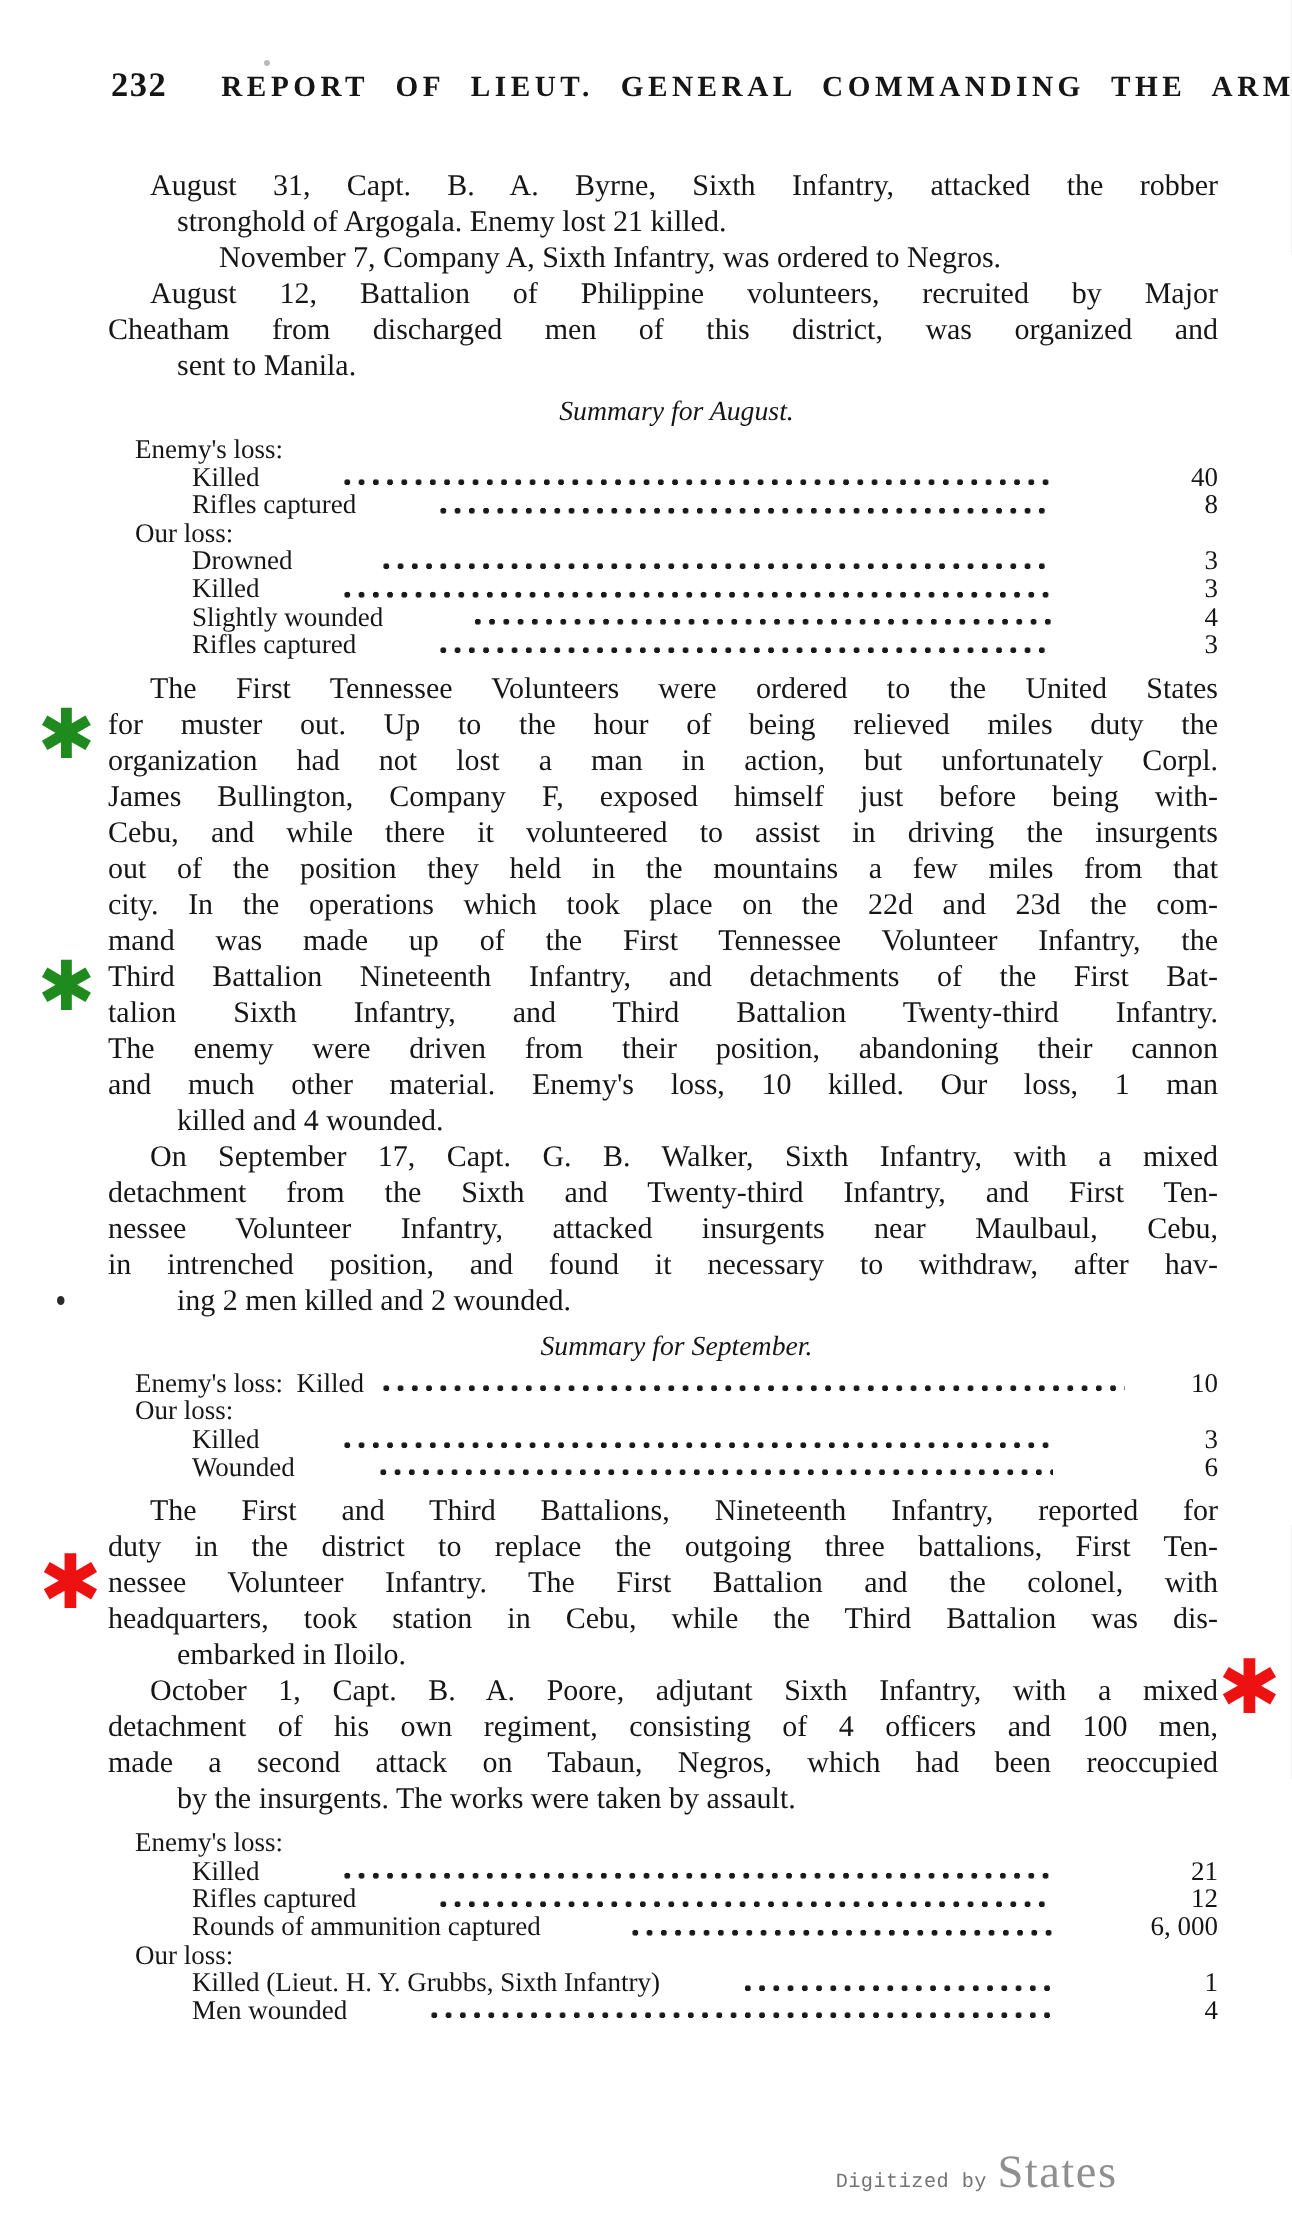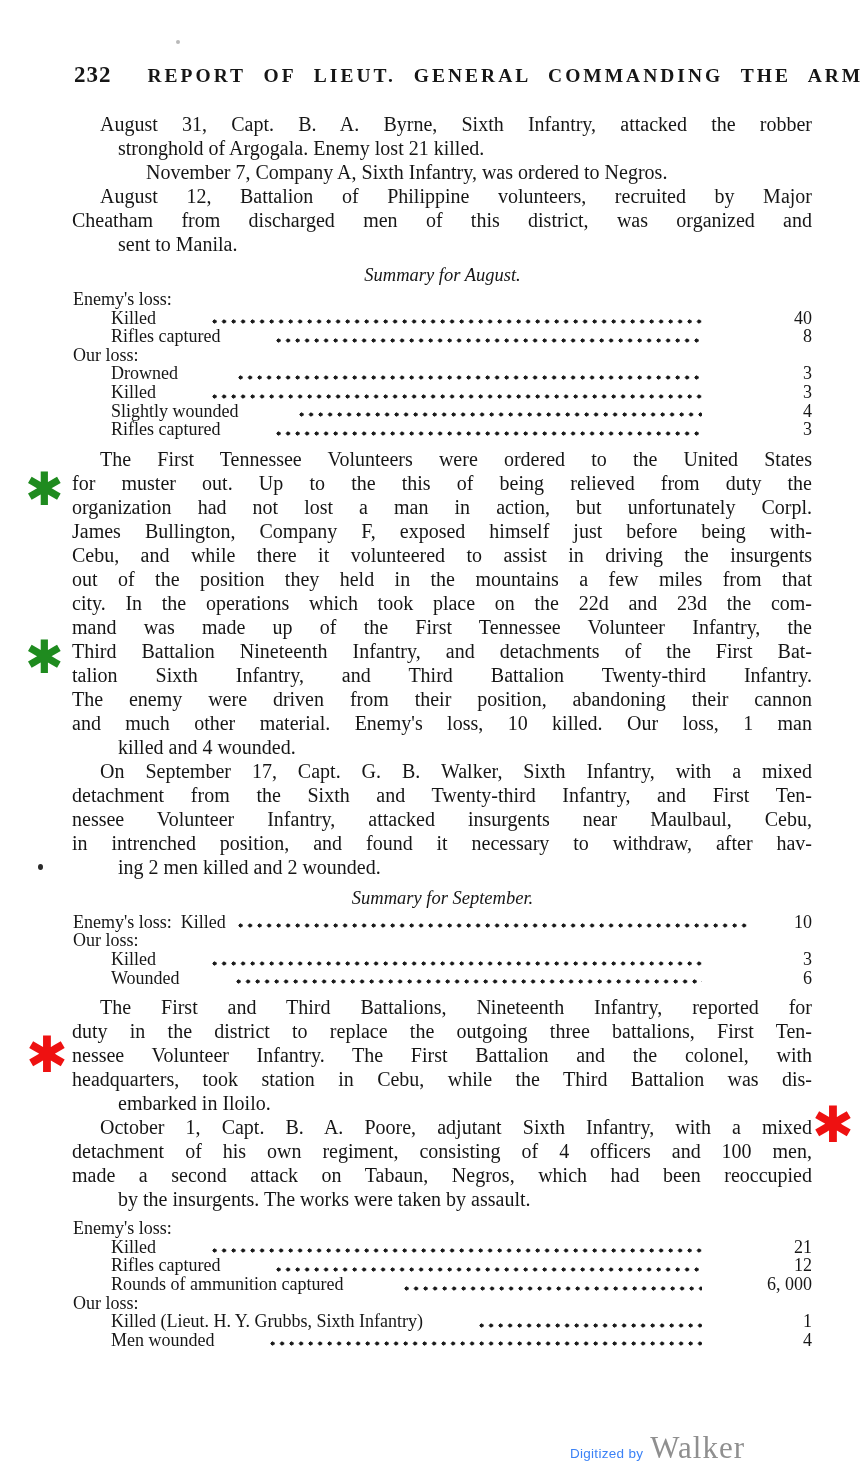"232" .header { top: 62px -> 44px }
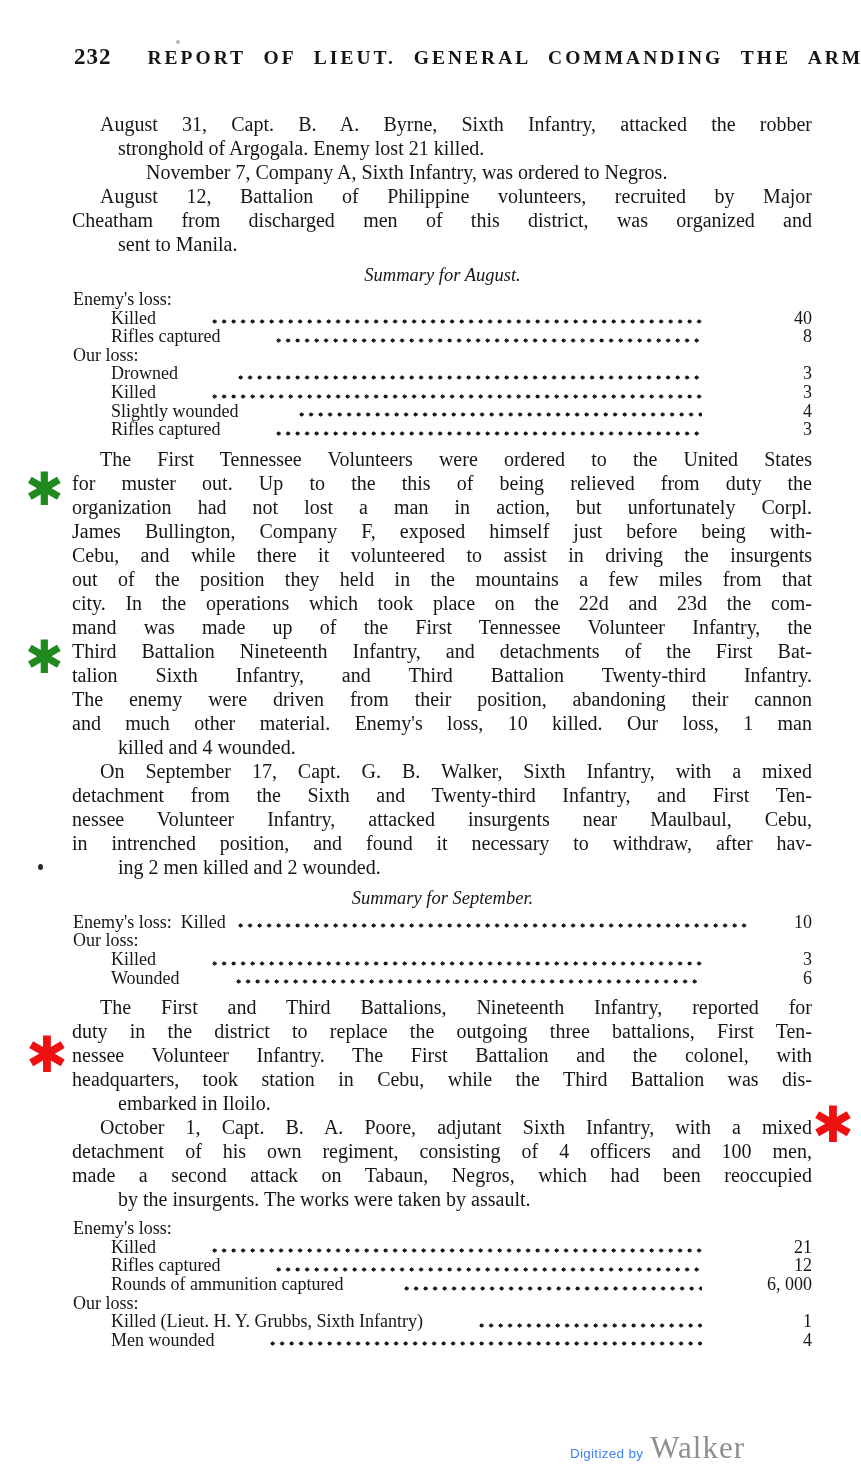"Summary for August." .summary { margin: 8px 0 8px 1px -> 8px 0 8px 18px }
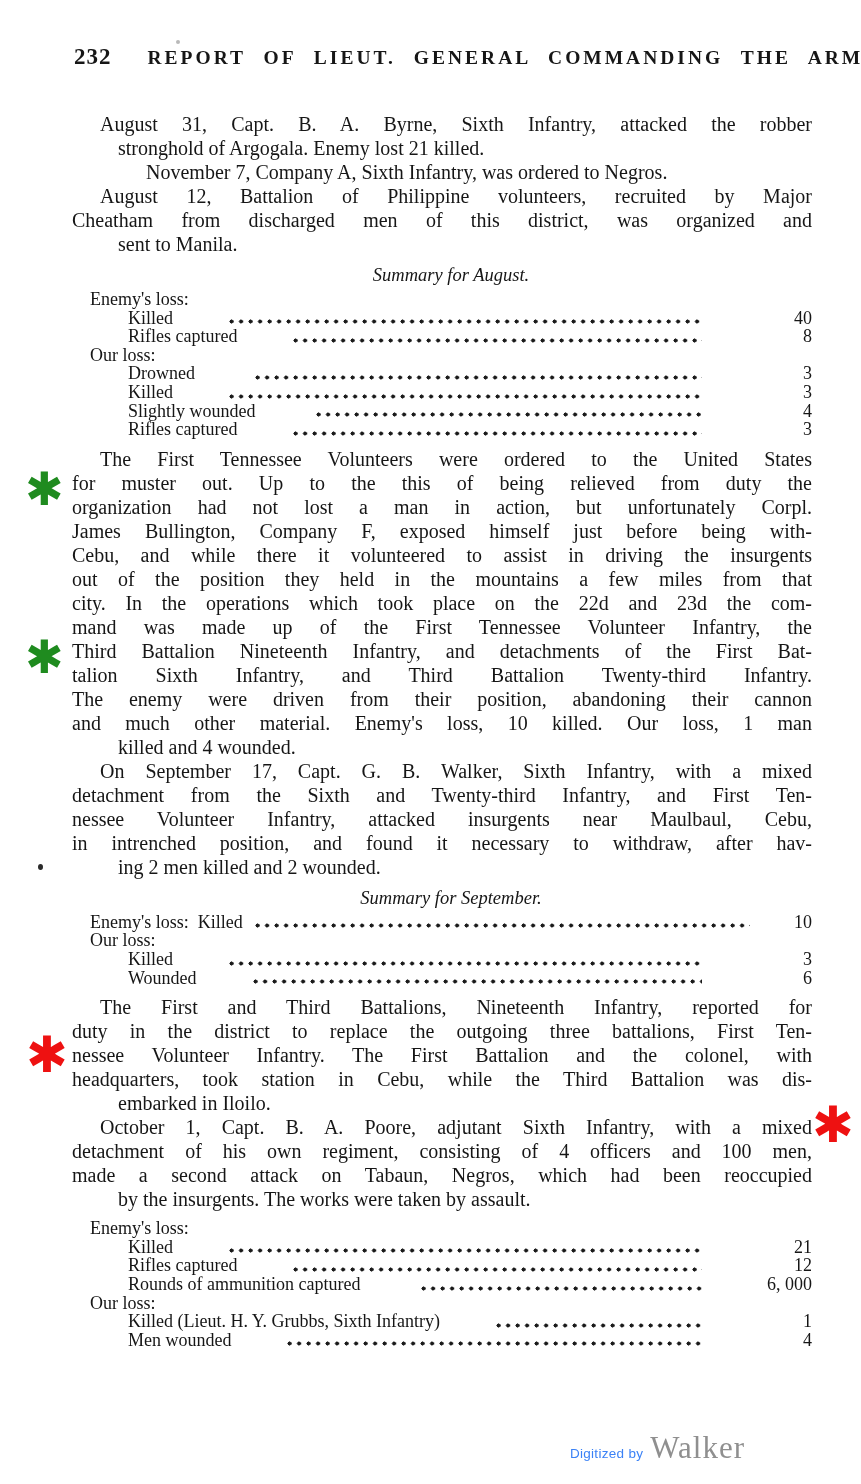"for muster out. Up to" div.line { text: this of being relieved from -> hour of being relieved miles }
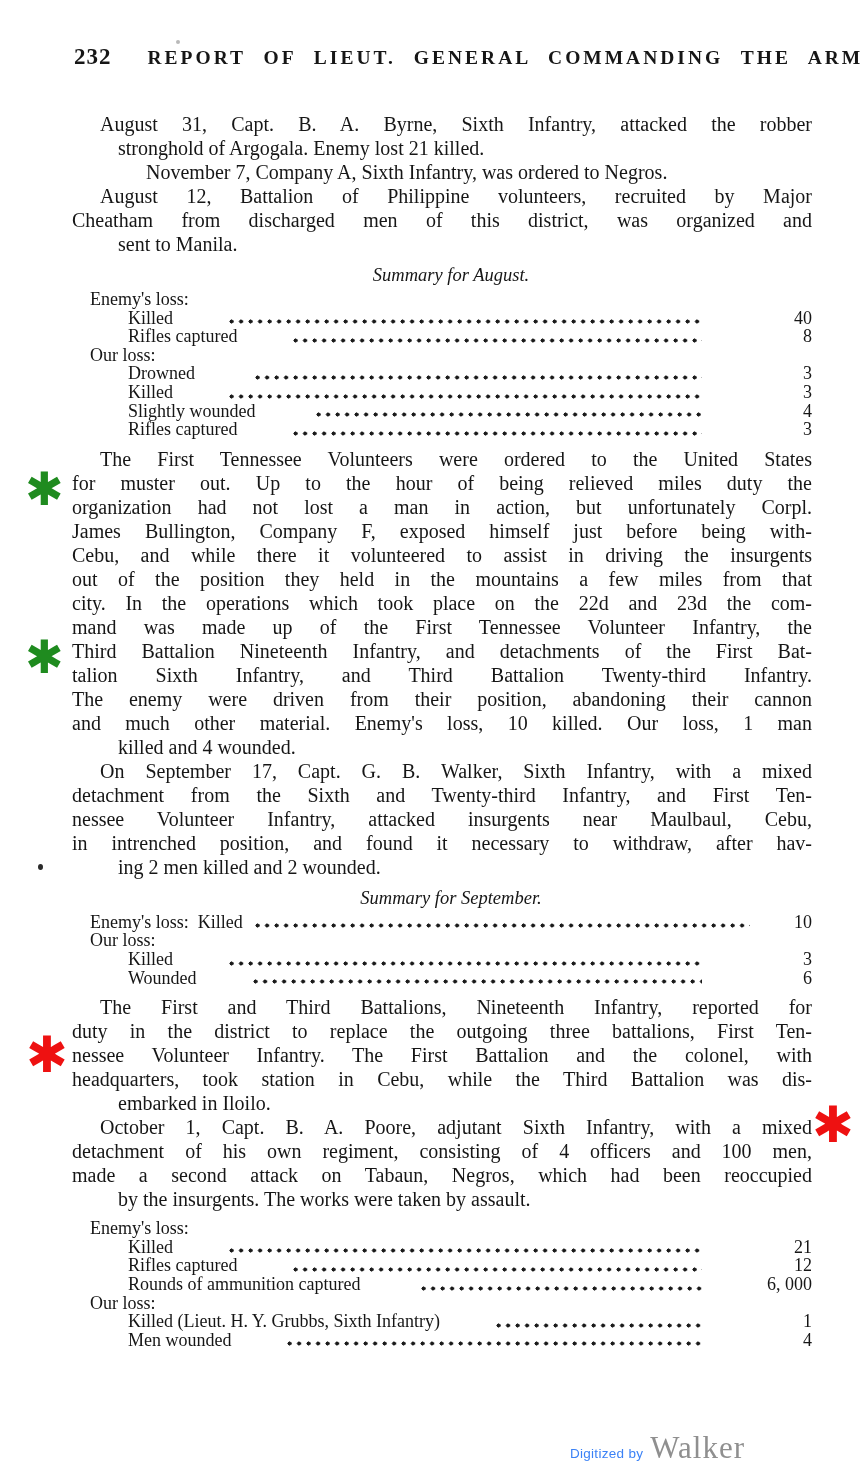"Digitized by" .dig { color: #3b82f6 -> #737373; font-family: Liberation Sans, sans-serif -> Liberation Mono, monospace }
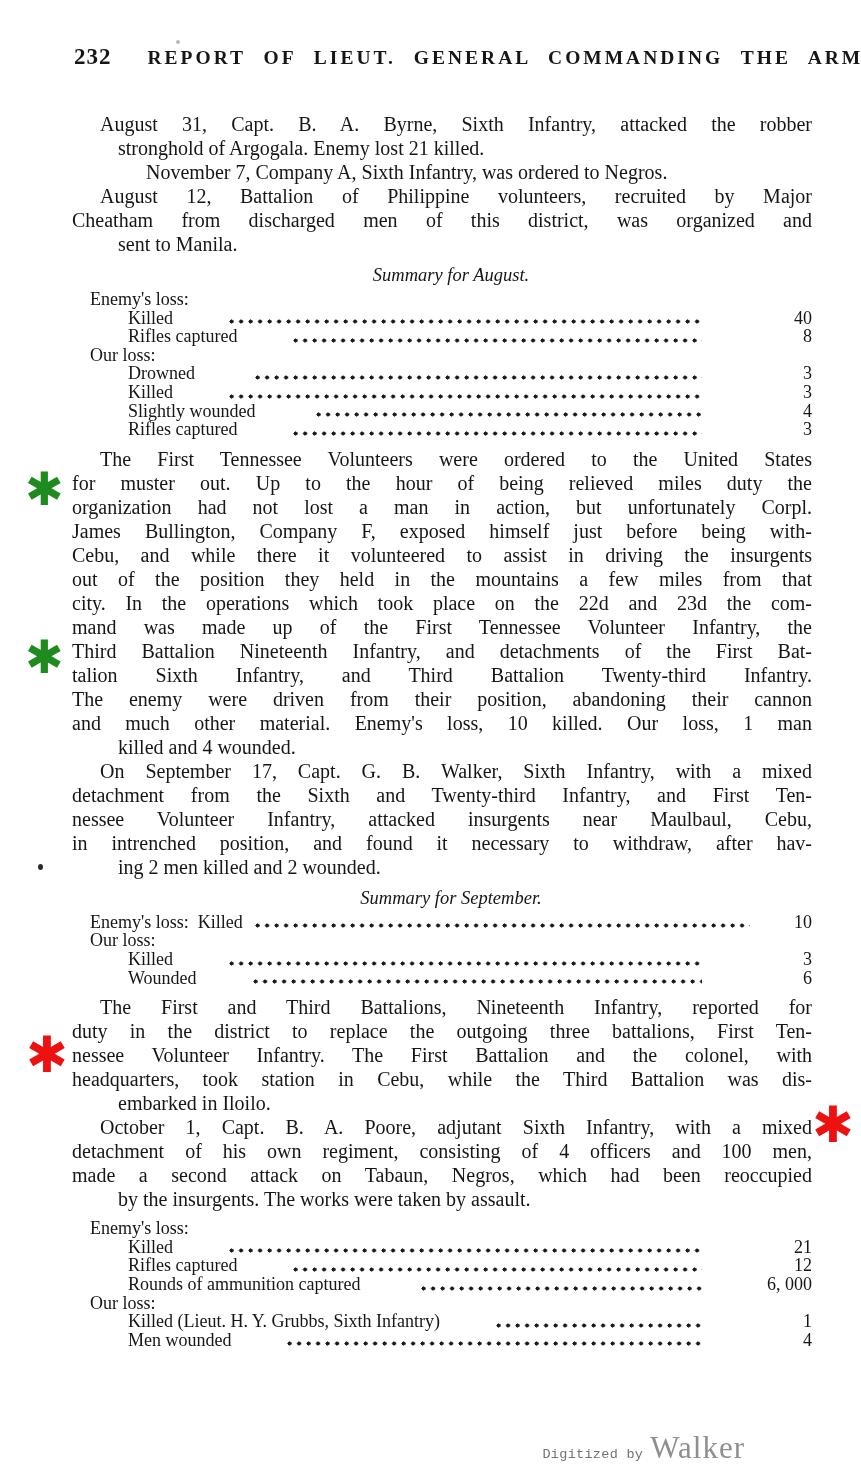"Walker" span.glogo { text: Walker -> States }
